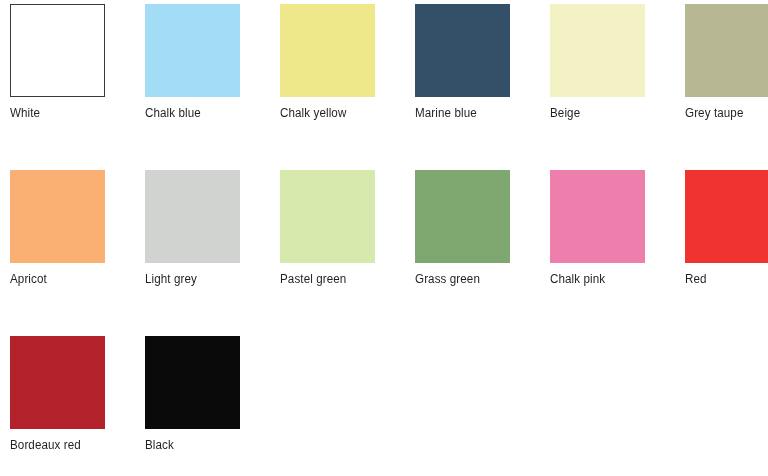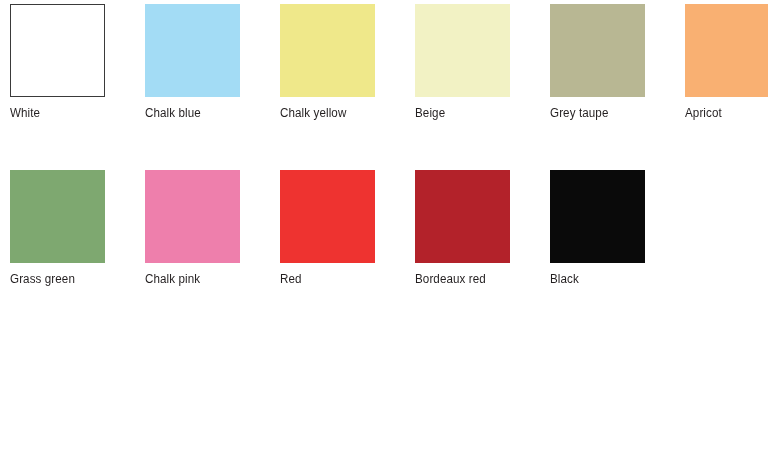"Marine blue" div.swatch-cell { html: none -> <div> <div></div> <span>Marine blue</span> </div> }
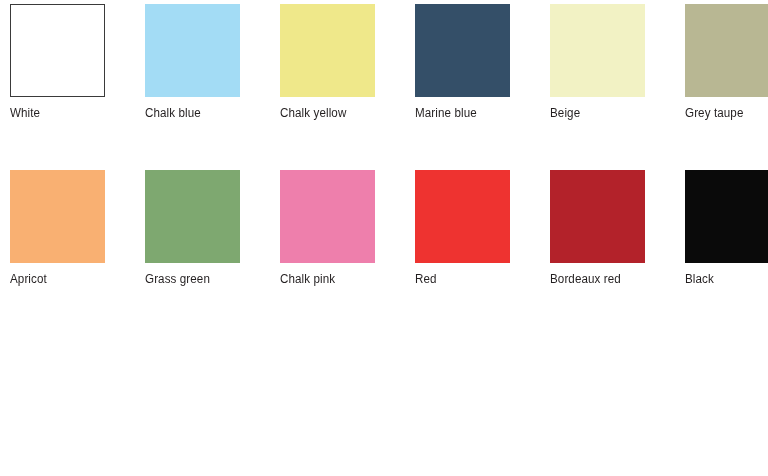"Light grey" div.swatch-cell { html: none -> <div> <div></div> <span>Light grey</span> </div> }
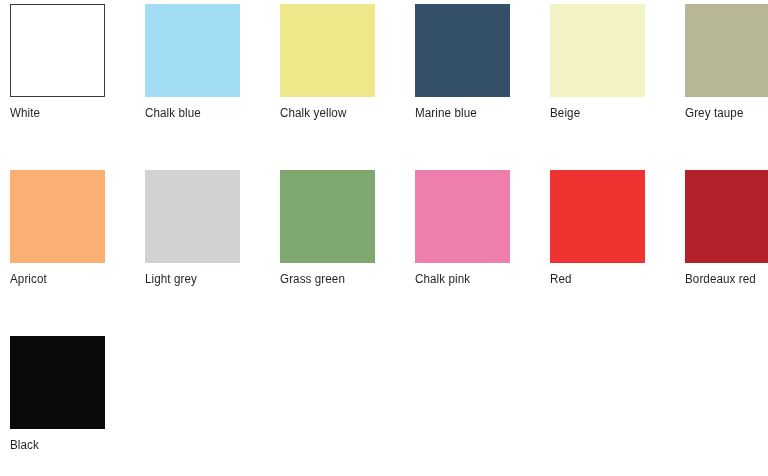"Pastel green" div.swatch-cell { html: none -> <div> <div></div> <span>Pastel green</span> </div> }
